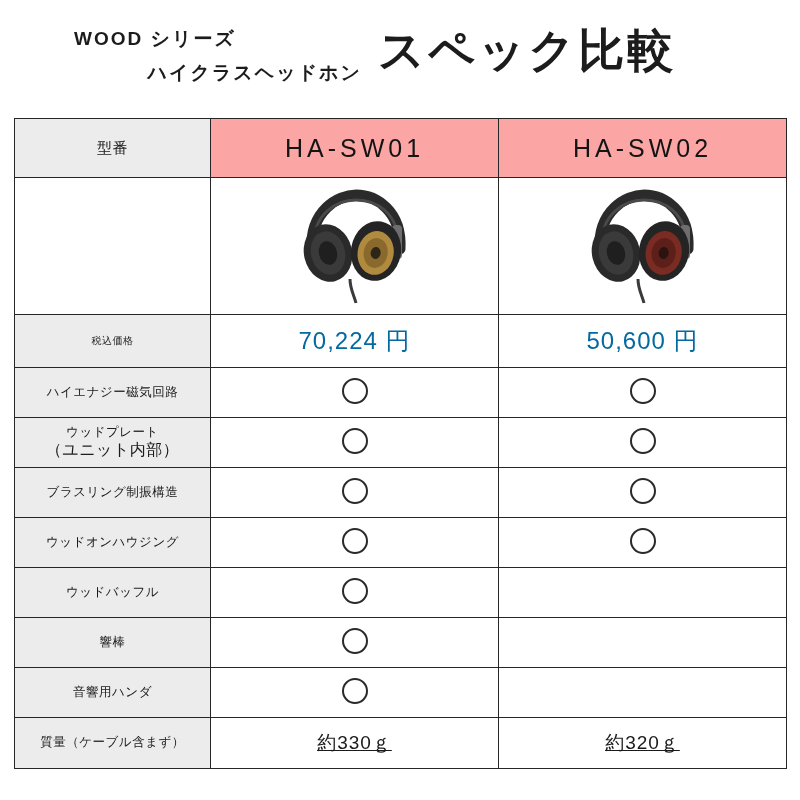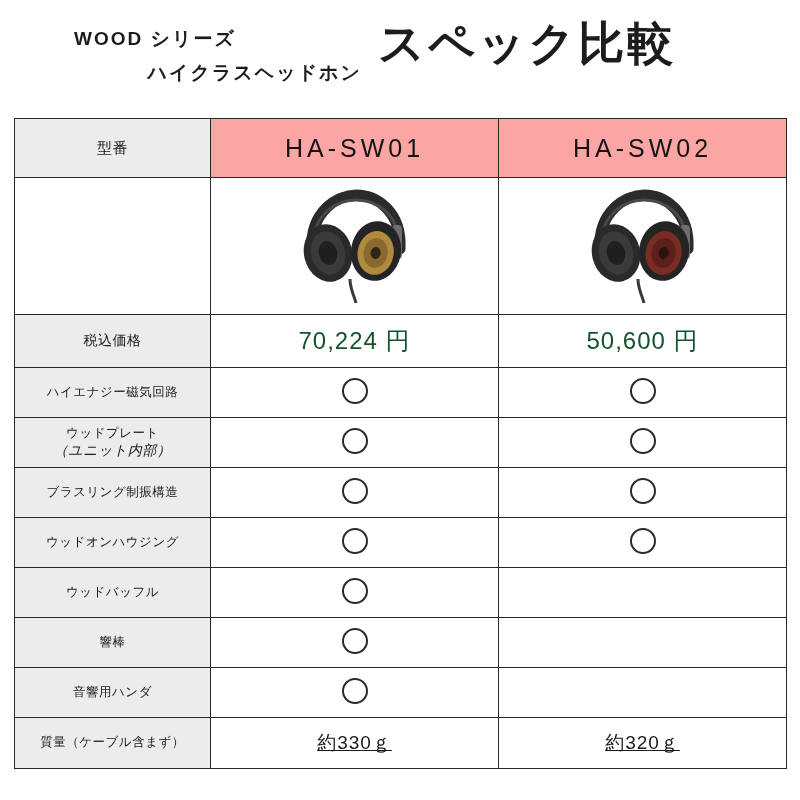"スペック比較" .header-title { top: 13px -> 20px }
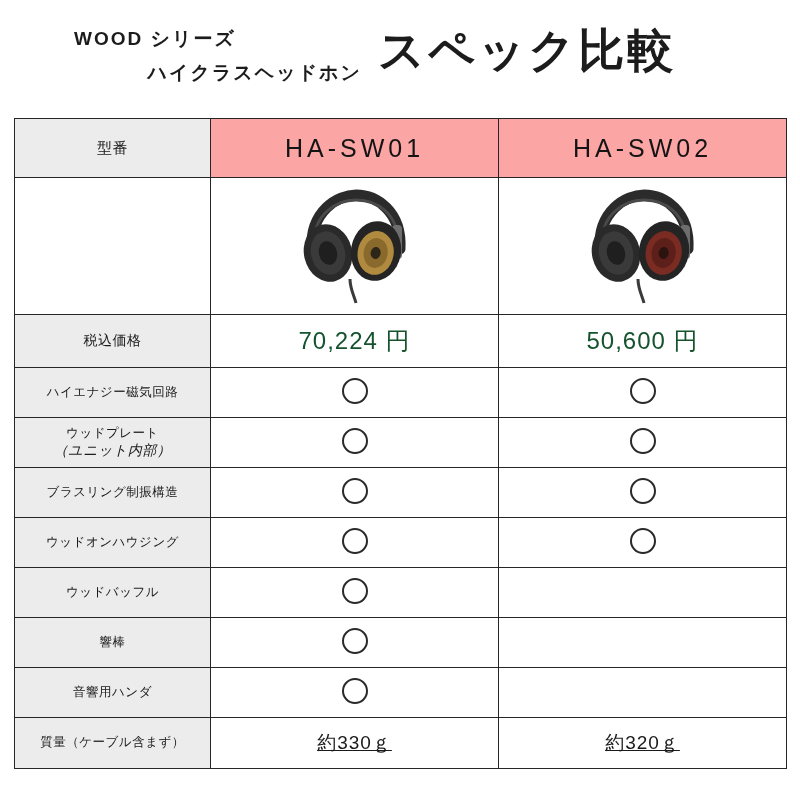"税込価格" .label-cell { font-size: 14px -> 10px }
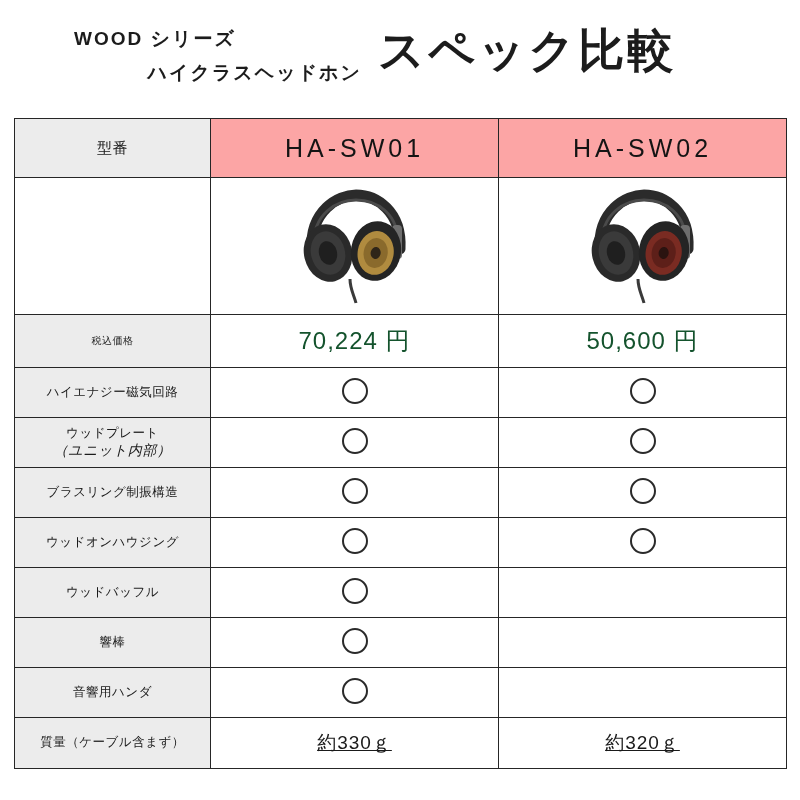"70,224 円" .price-row .price { color: #14532d -> #0369a1 }
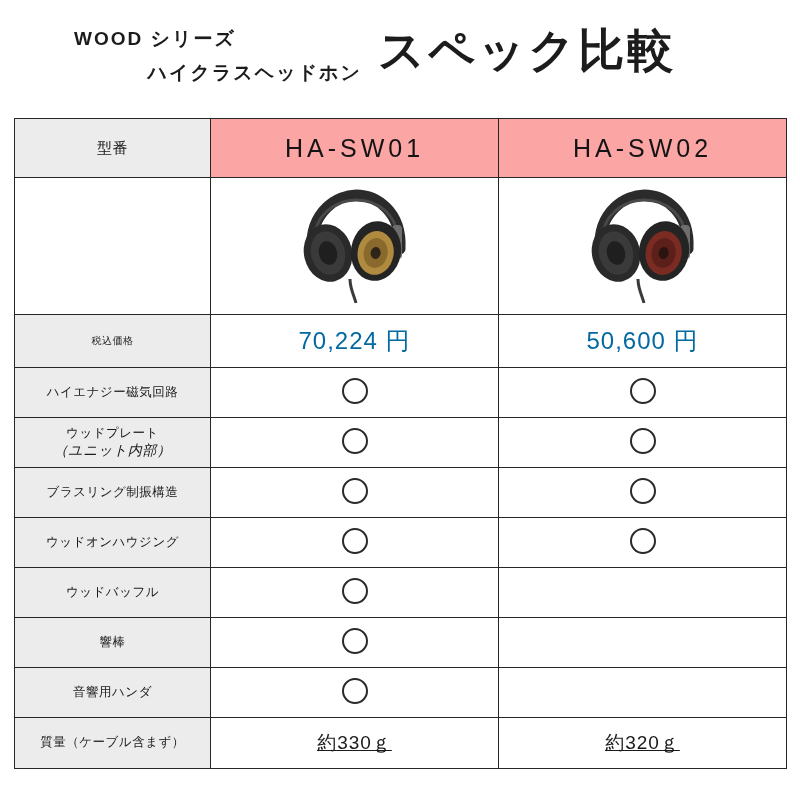"（ユニット内部）" .label-cell .sub { font-size: 14px -> 16px; font-style: italic -> none }
